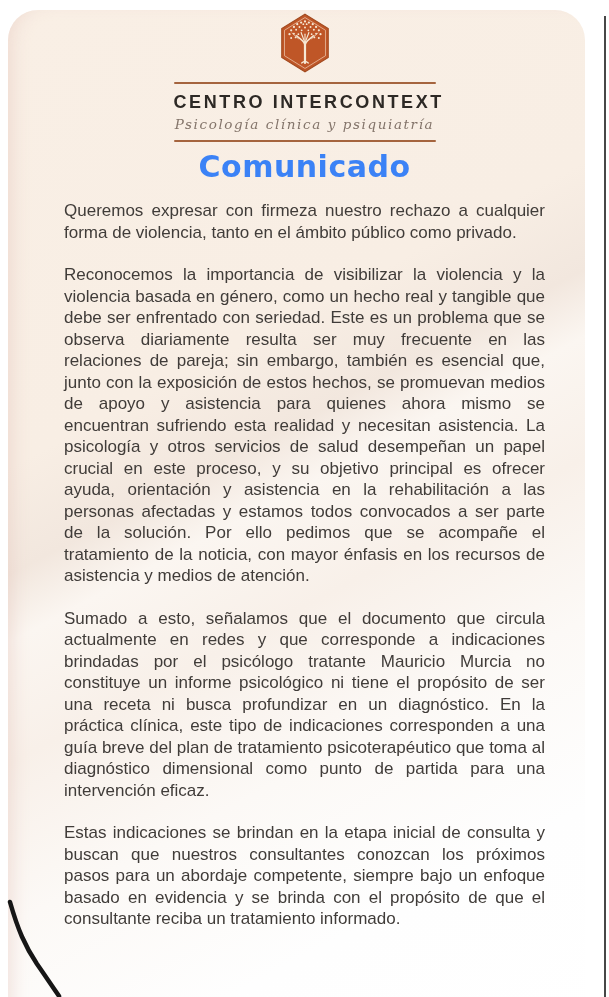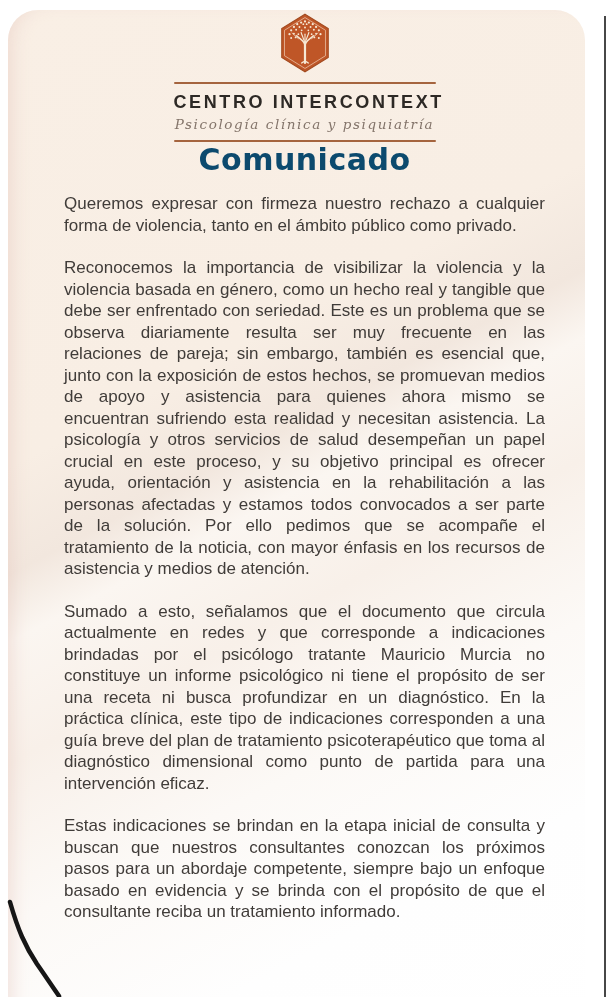"Comunicado" .doc-title { color: #0c4a6e -> #3b82f6; margin-top: 0 -> 7px }
